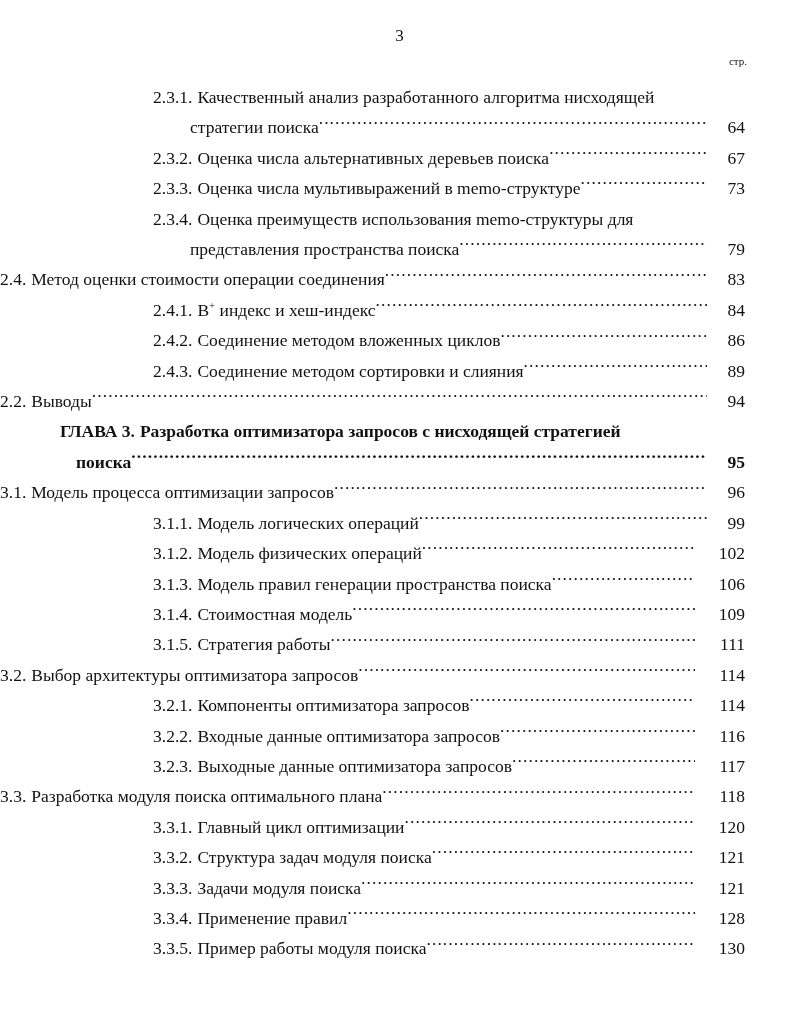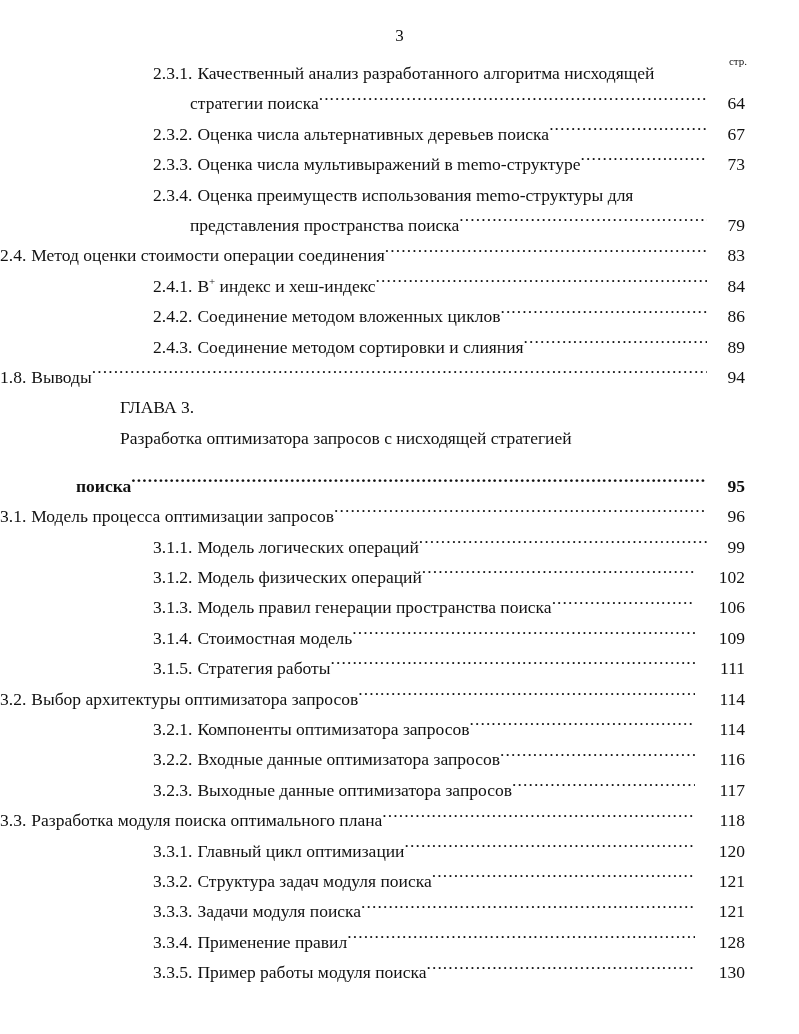"2.3.1." .toc { top: 58px -> 82px }
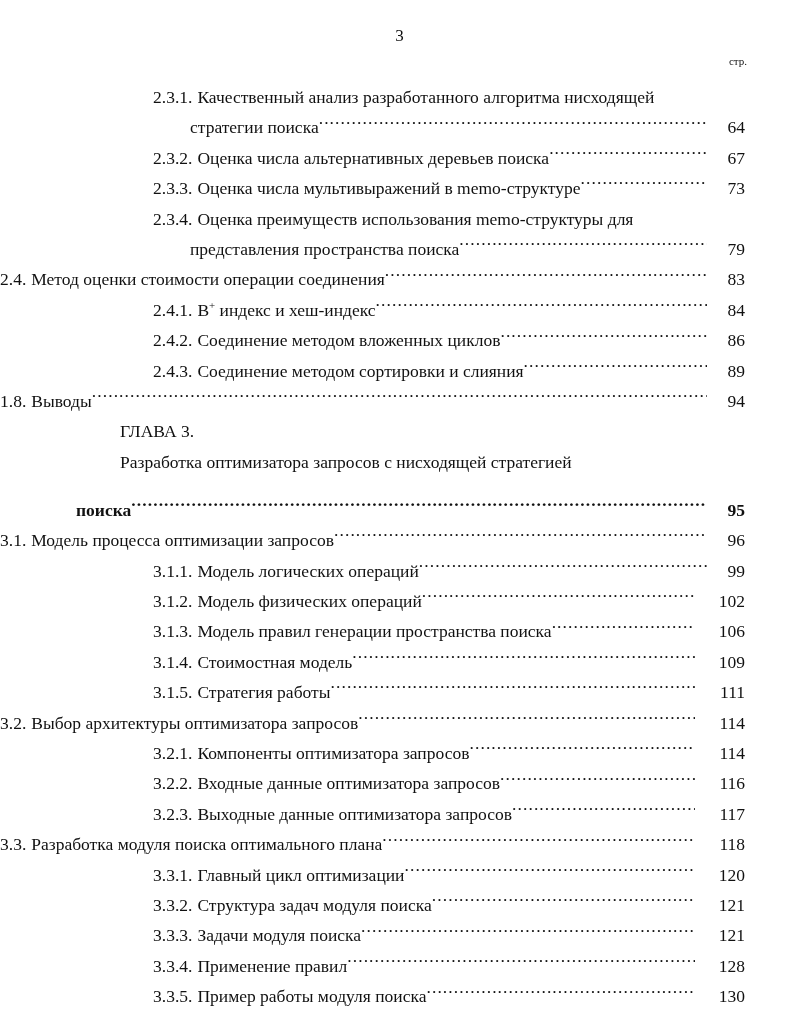"1.8." span.num { text: 1.8 -> 2.2 }
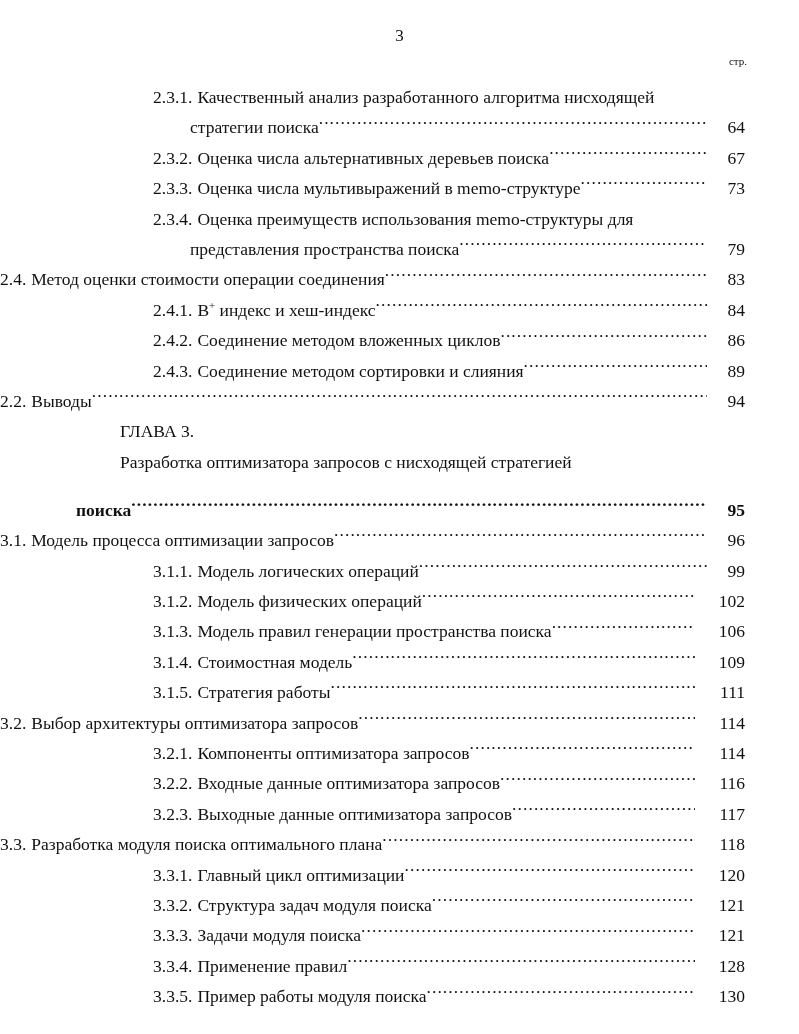"ГЛАВА 3." .lvl-chapter { flex-direction: column -> none; font-weight: normal -> bold; padding-left: 120px -> 60px }
